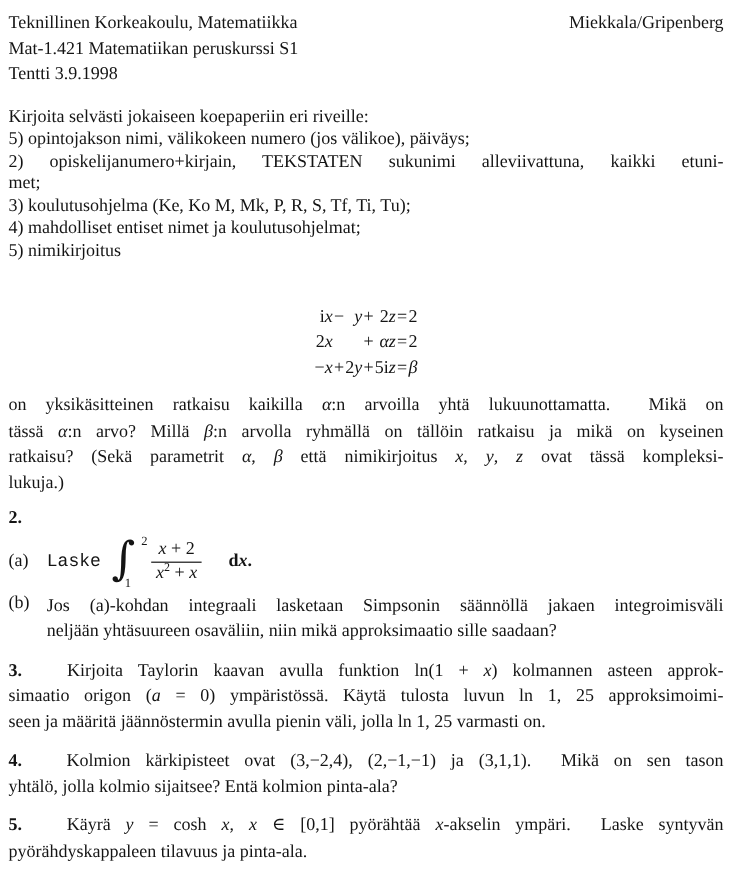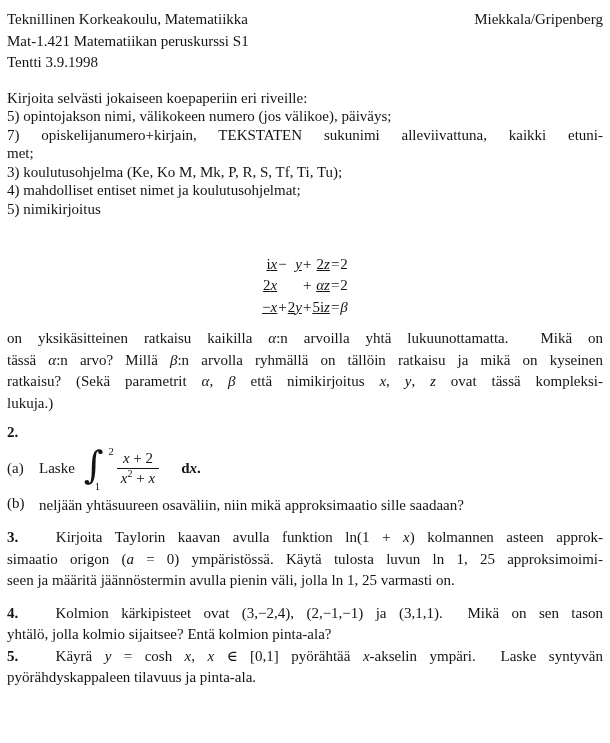"7) opiskelijanumero+kirjain, TEKSTATEN" div.line { text: 7 -> 2 }
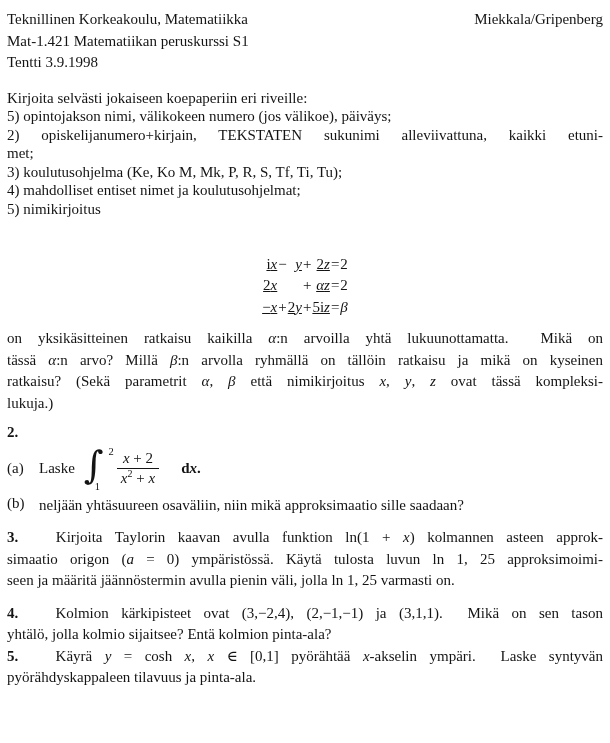"ix" .eqs .t { text-decoration: underline -> none }
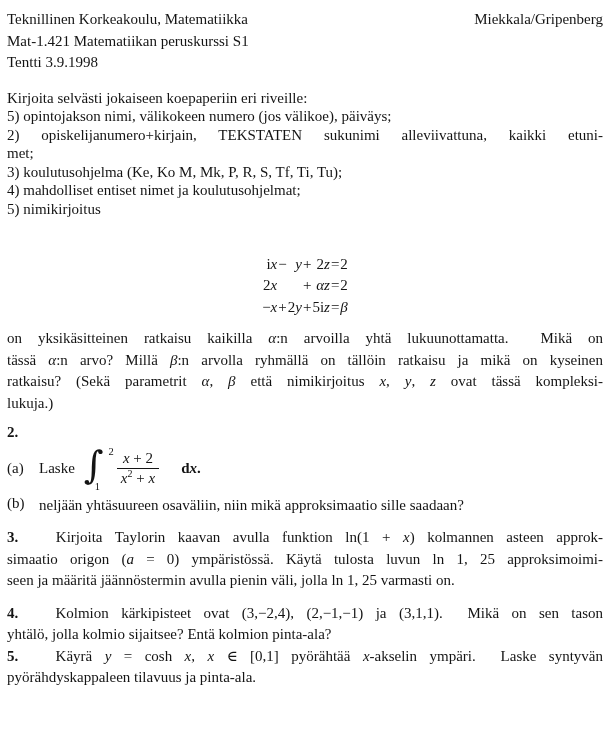"Laske" .laske { font-family: none -> Liberation Mono, monospace }
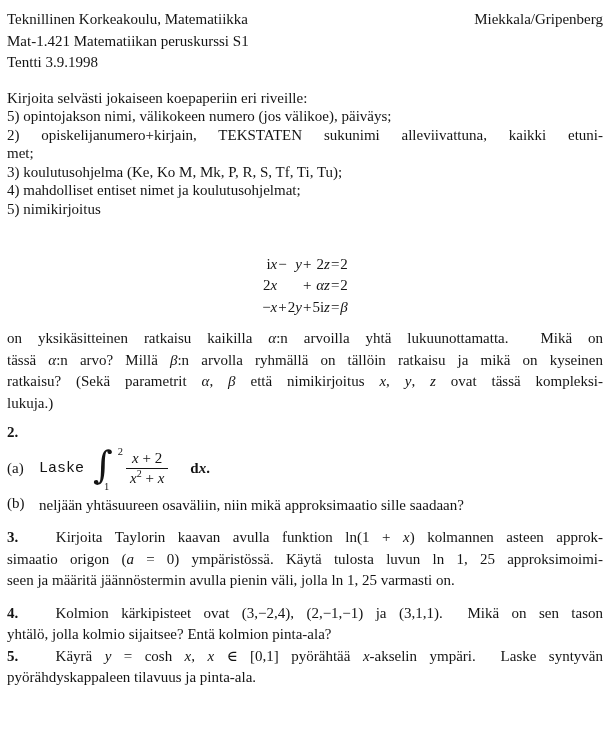"Jos (a)-kohdan integraali lasketaan" div.line { html: none -> <div>Jos (a)-kohdan integraali lasketaan Simpsonin säännöllä jakaen integroimisväli</div> }
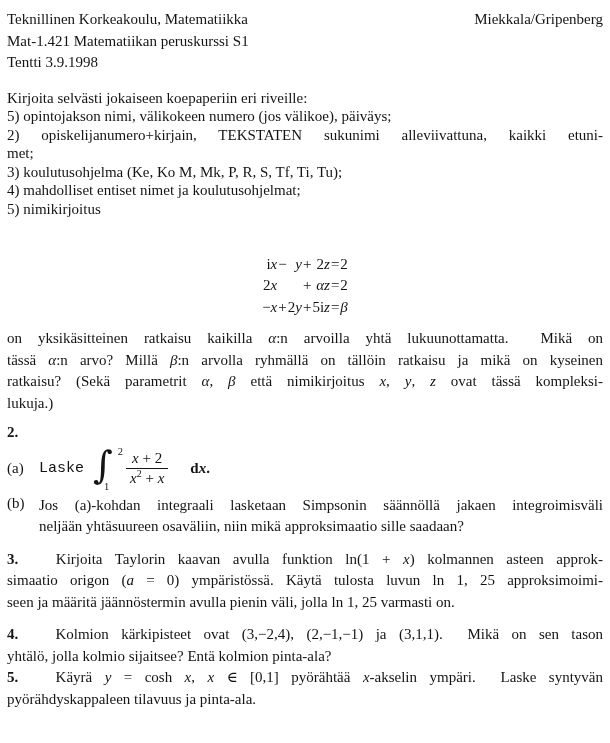"4. Kolmion kärkipisteet ovat (3,−2,4)," .problem4 { margin-bottom: none -> 11px }
